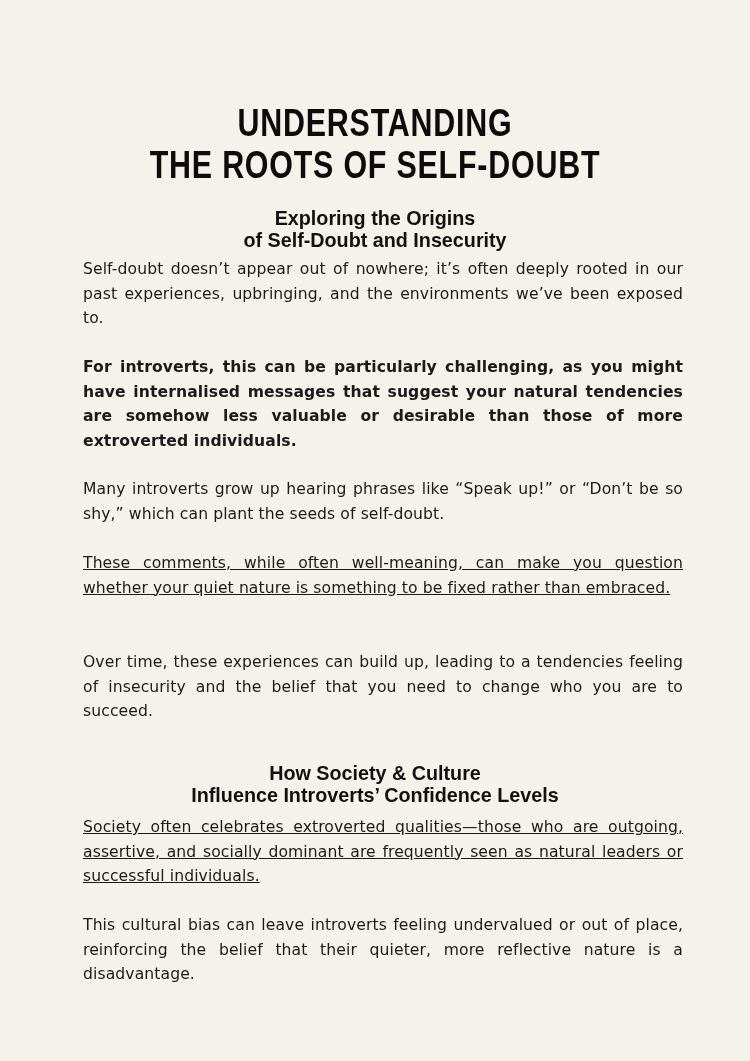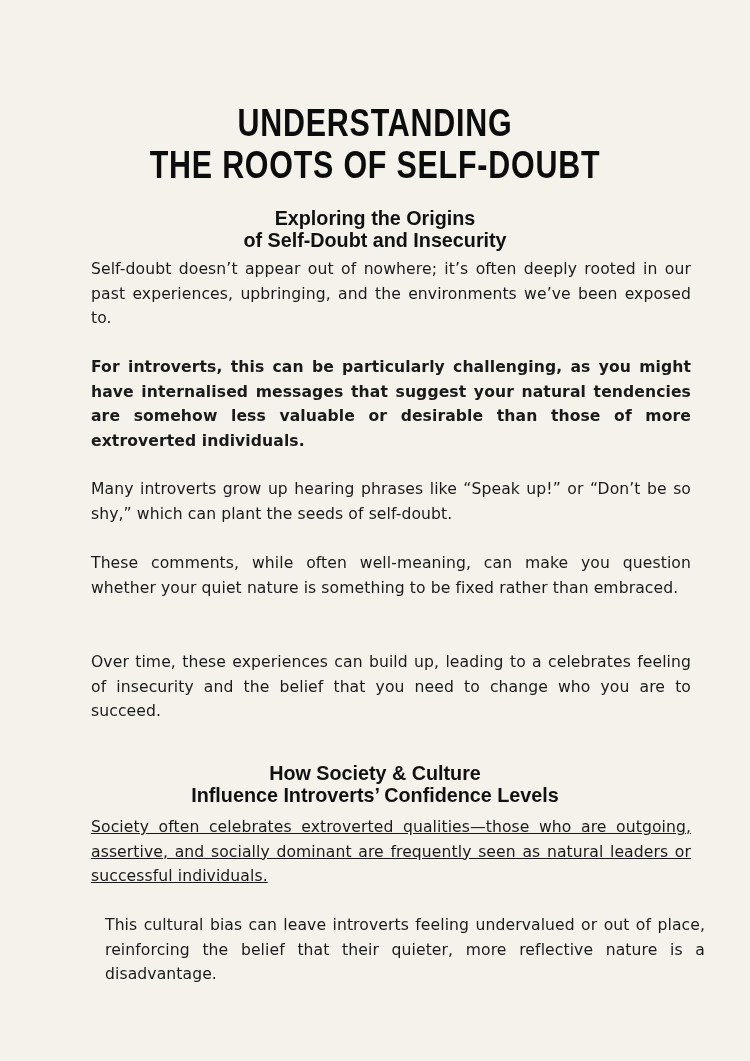"Self-doubt doesn’t appear out of" .para { left: 16px -> 8px }
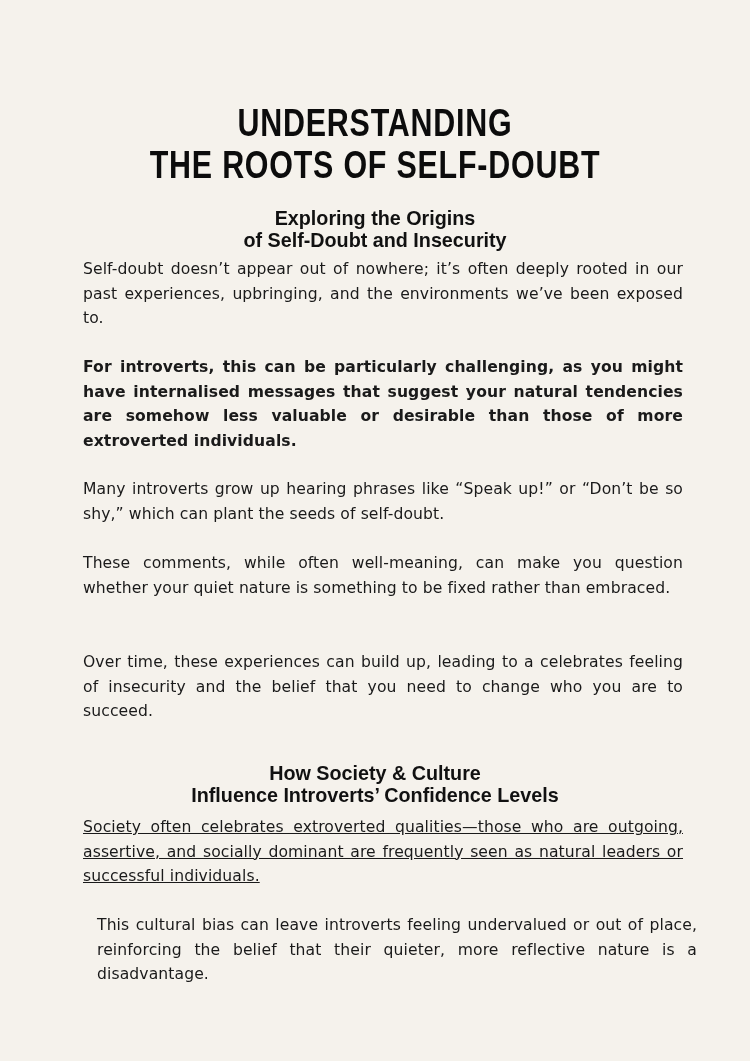"These comments, while often" .p4 { text-decoration: none -> underline }
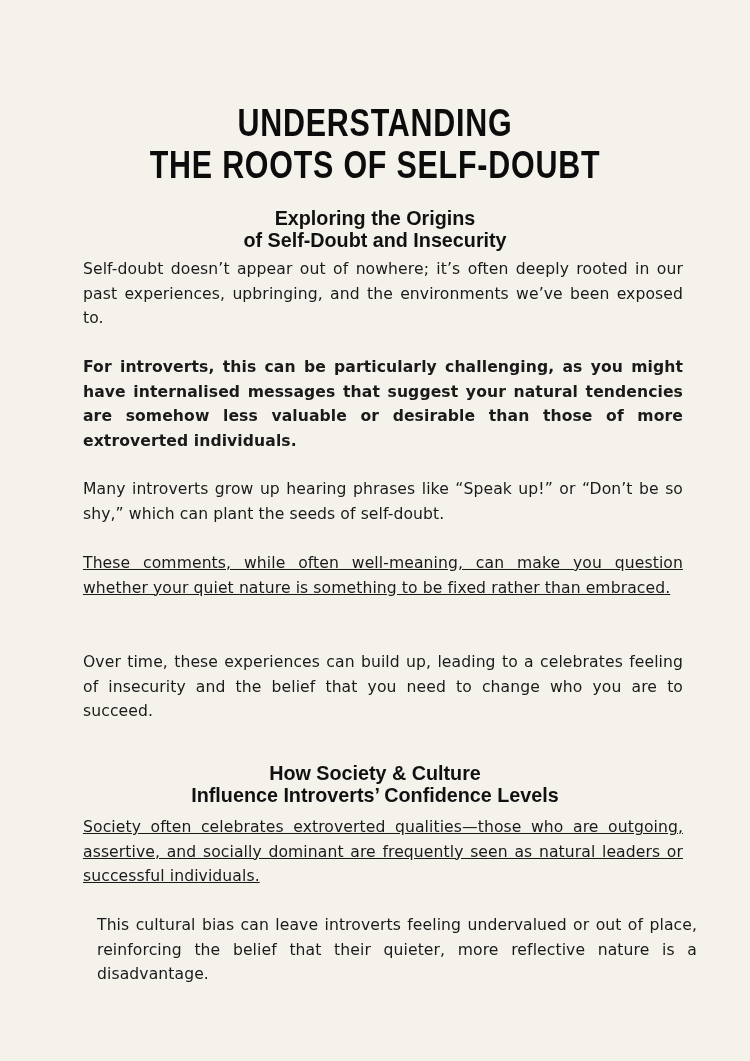"Over time, these experiences can" p.para { text: celebrates -> tendencies }
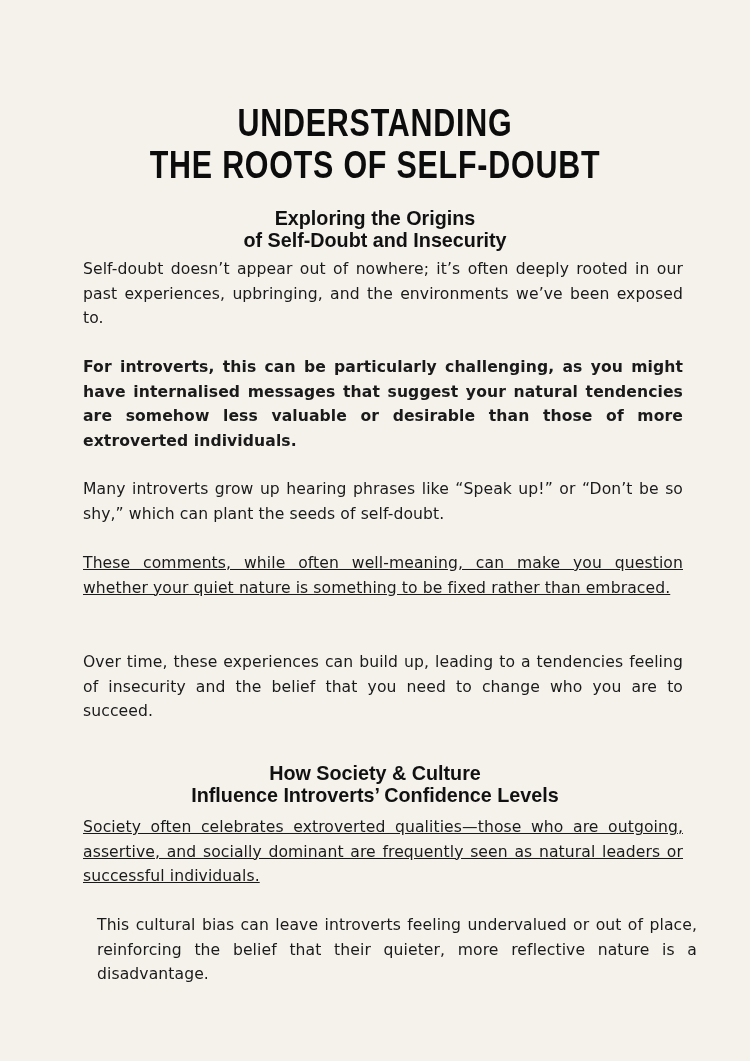"This cultural bias can leave" .p7 { margin-left: 14px -> none }
